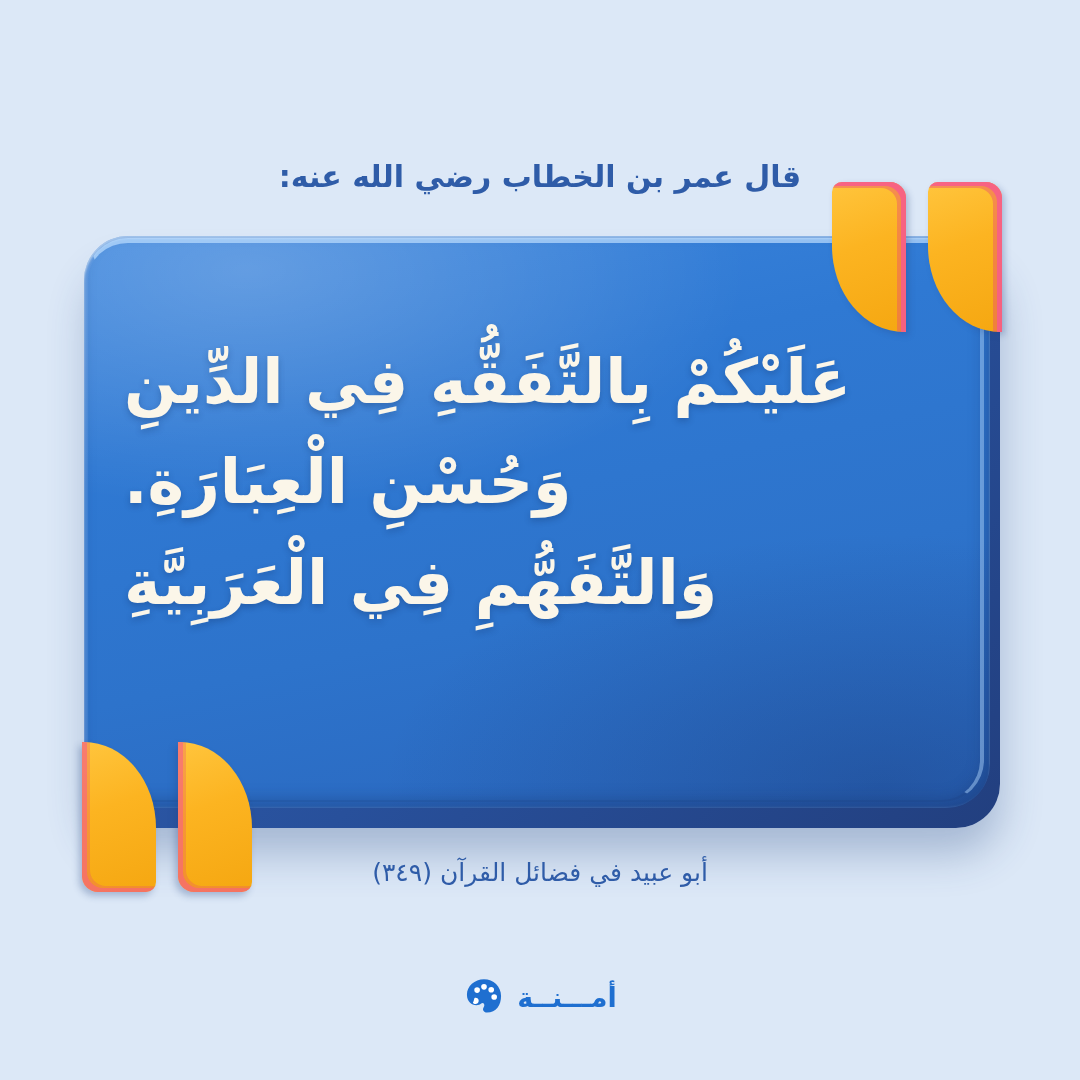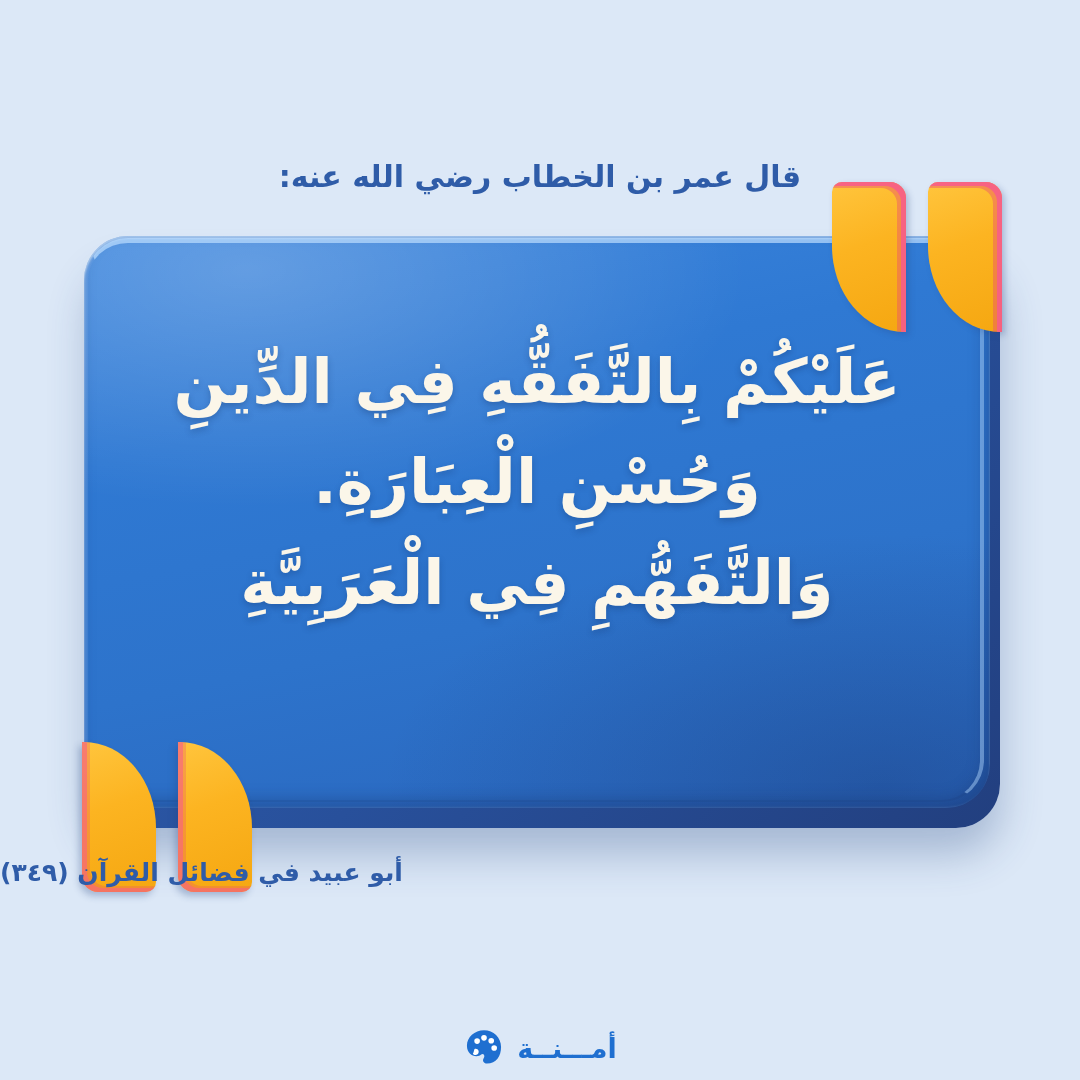"عَلَيْكُمْ بِالتَّفَقُّهِ فِي الدِّينِ" .quote-block { padding: 0 16px -> 0 40px; text-align: center -> left }
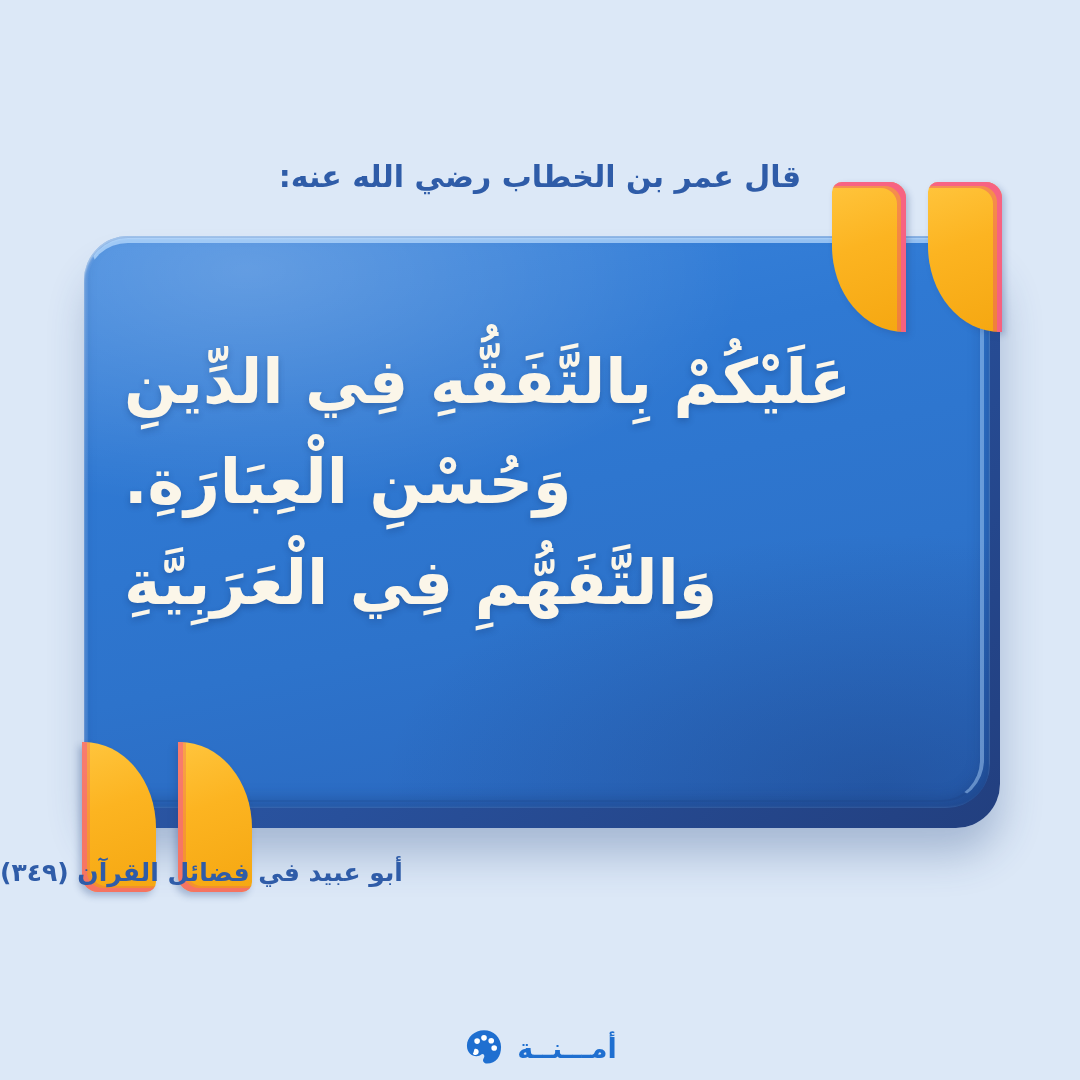"أبو عبيد في فضائل القرآن" .source-line { font-weight: bold -> normal; text-align: left -> center }
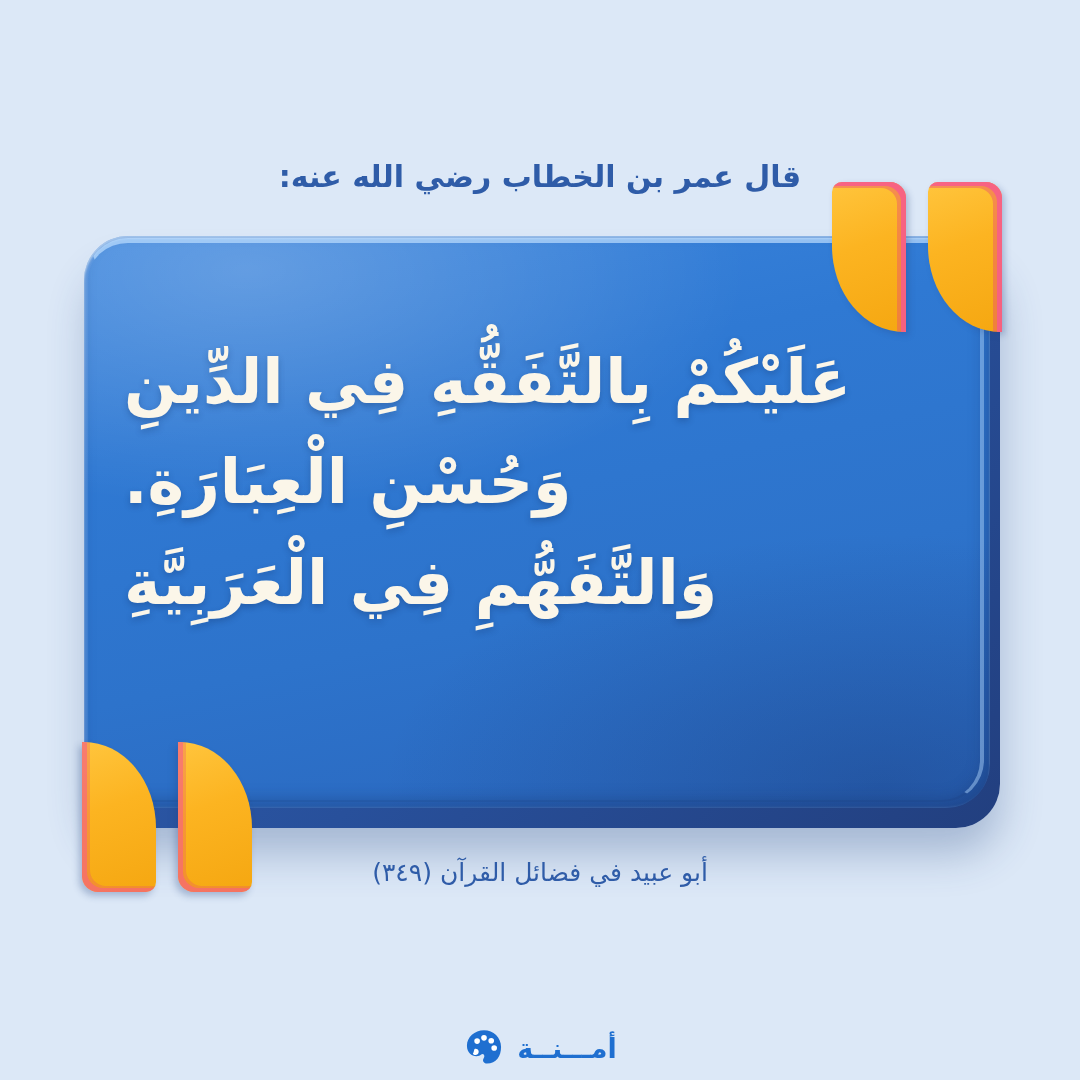"أمـــنــة" .footer-logo { top: 1027px -> 976px }
